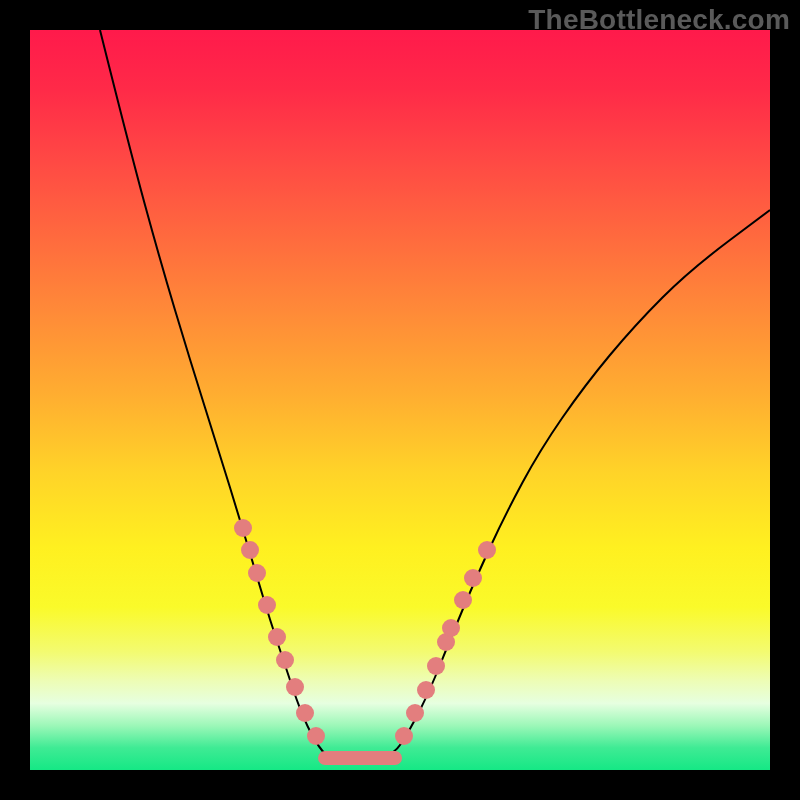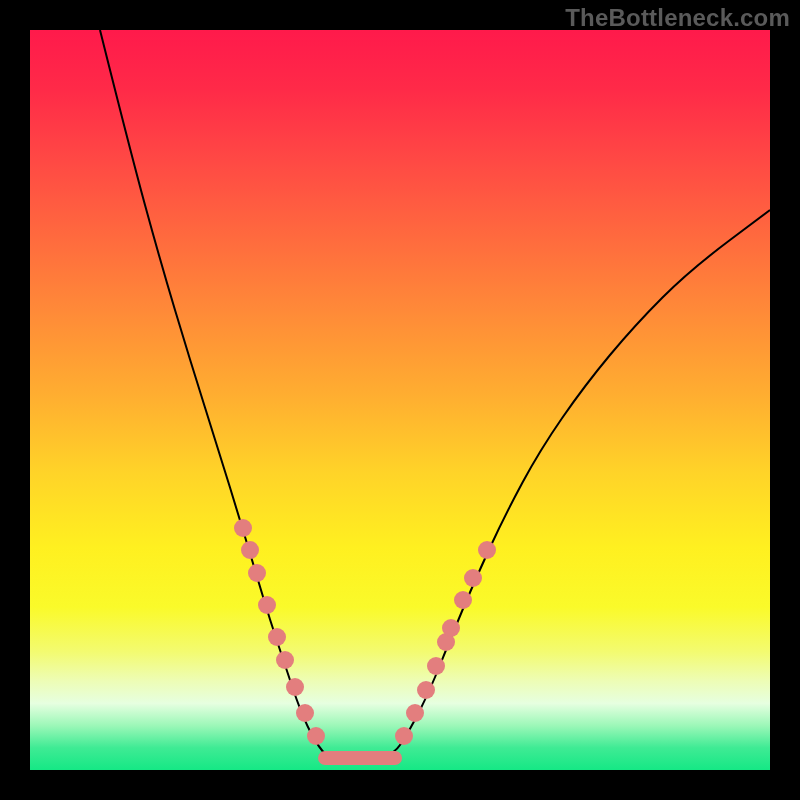"TheBottleneck.com" .watermark { font-size: 24px -> 28px }
